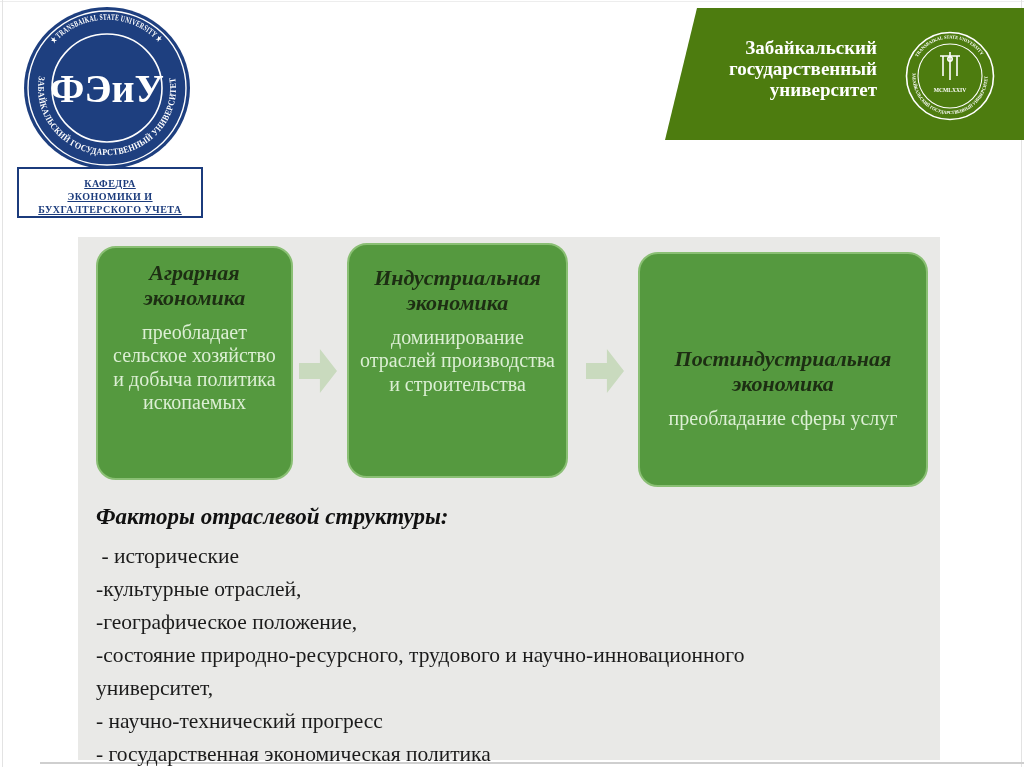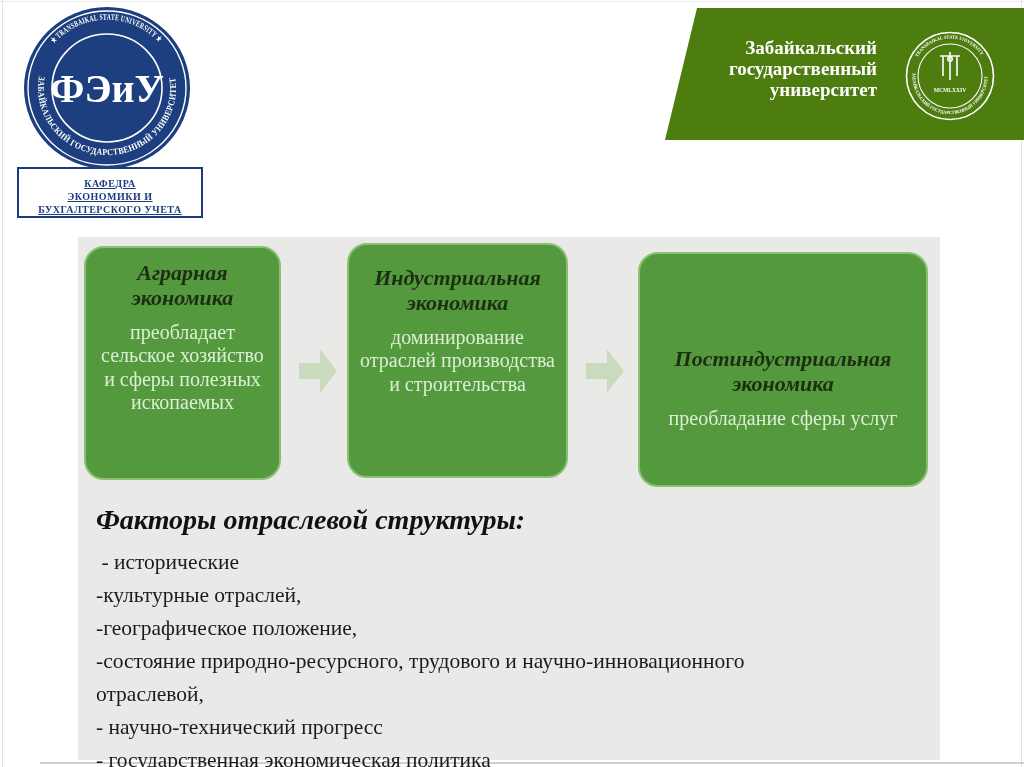"Аграрная экономика" .stage-1 { left: 6px -> 18px }
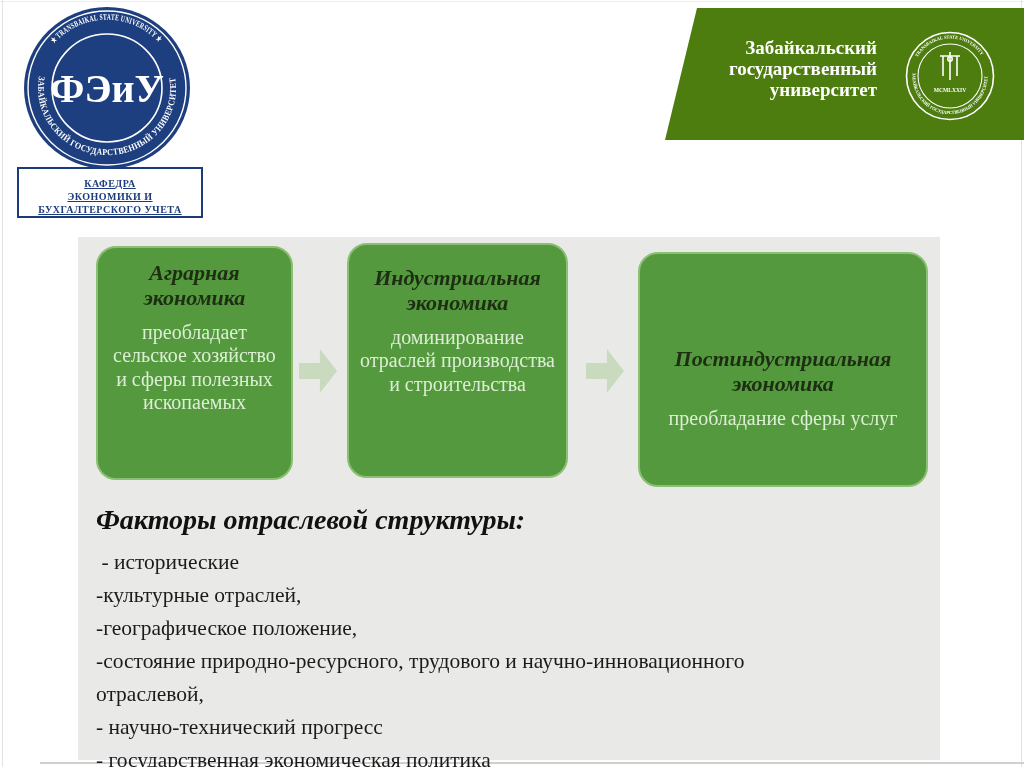"преобладает сельское хозяйство и сферы" div.stage-desc { text: сферы полезных -> добыча политика }
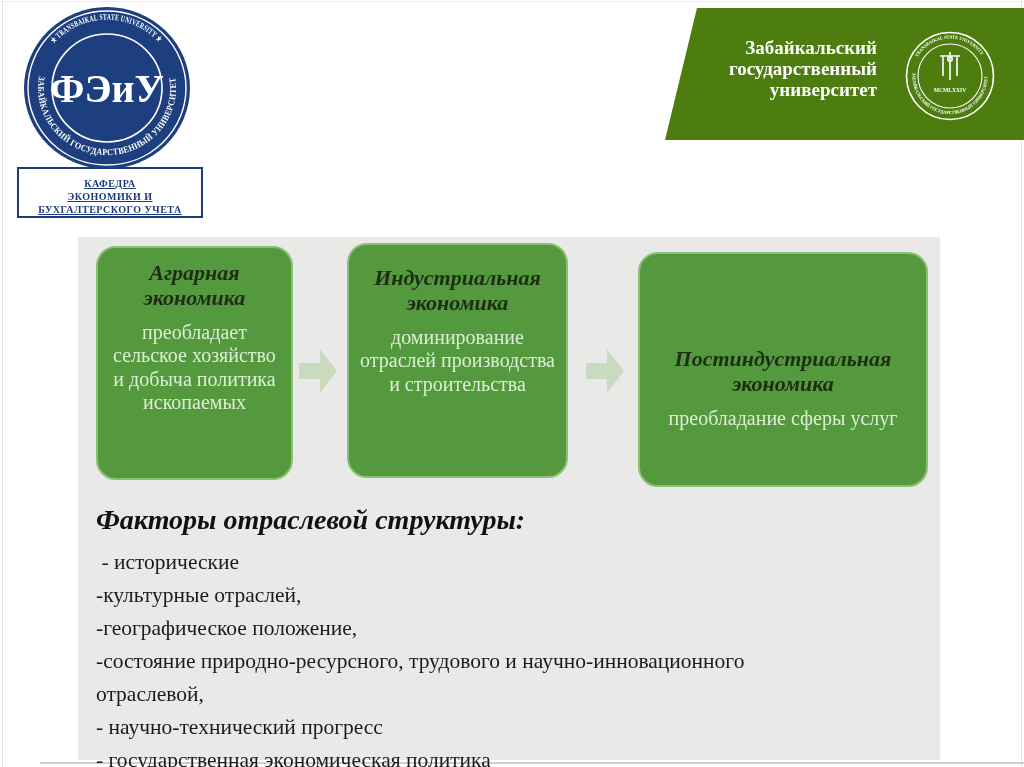"Факторы отраслевой структуры:" .factors-heading { font-size: 28px -> 23px }
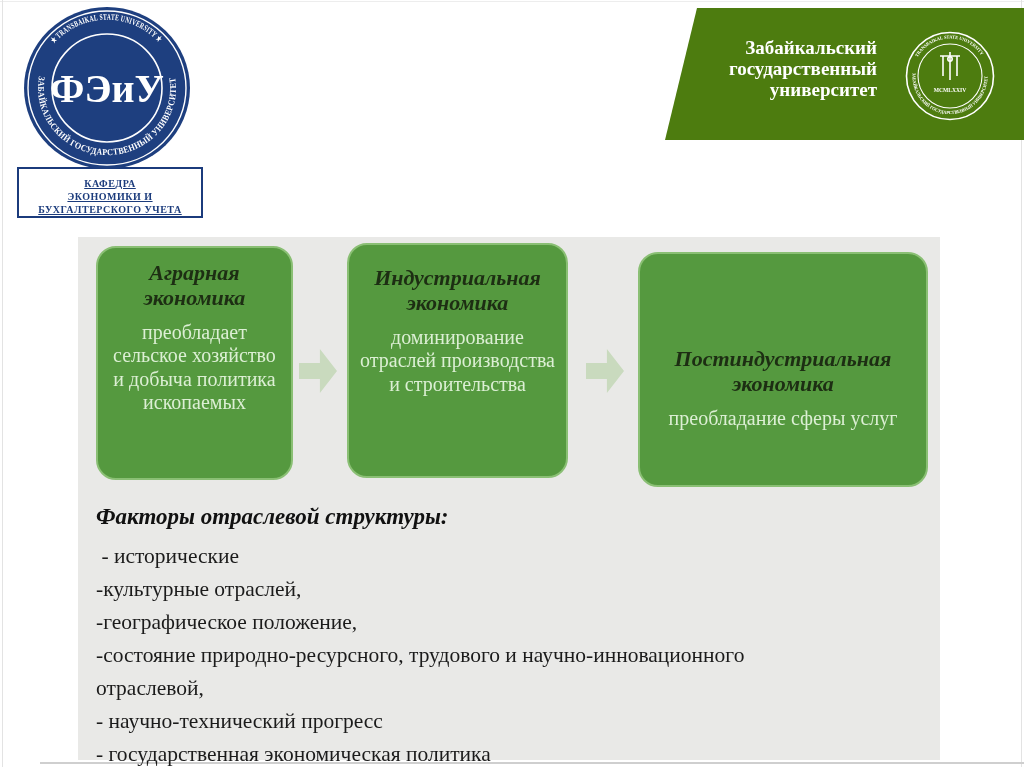"-состояние природно-ресурсного," div.factor-item { text: отраслевой -> университет }
